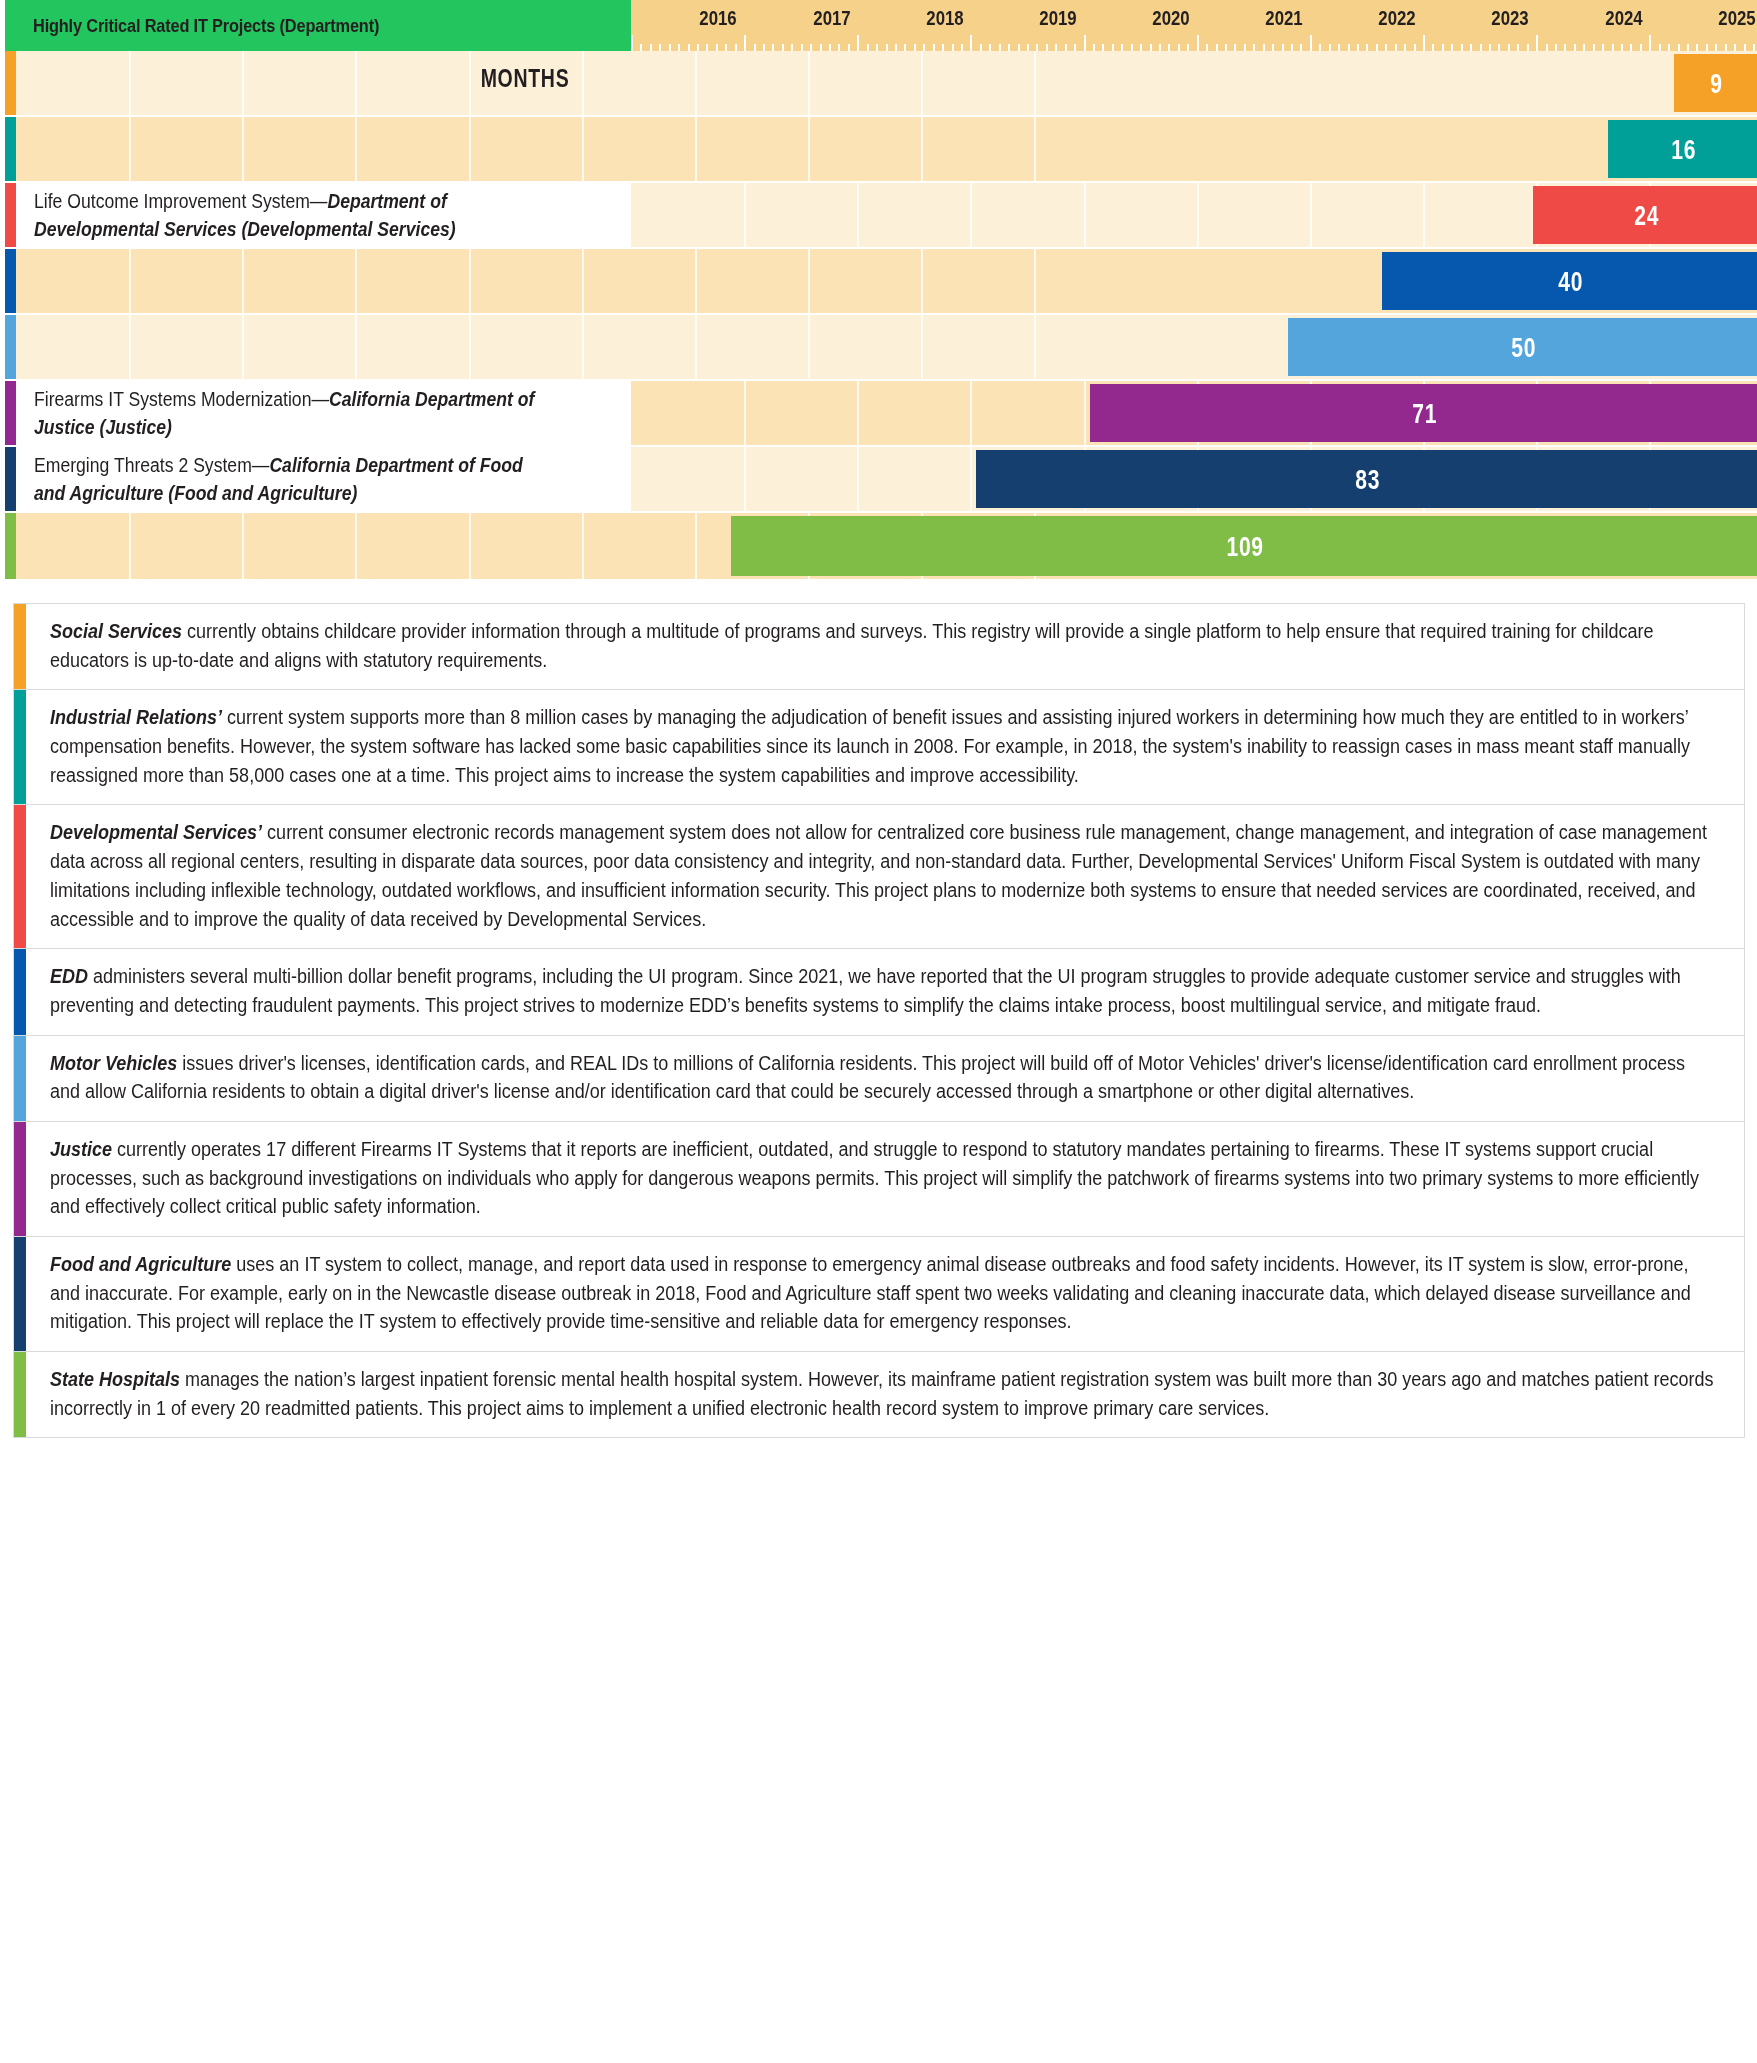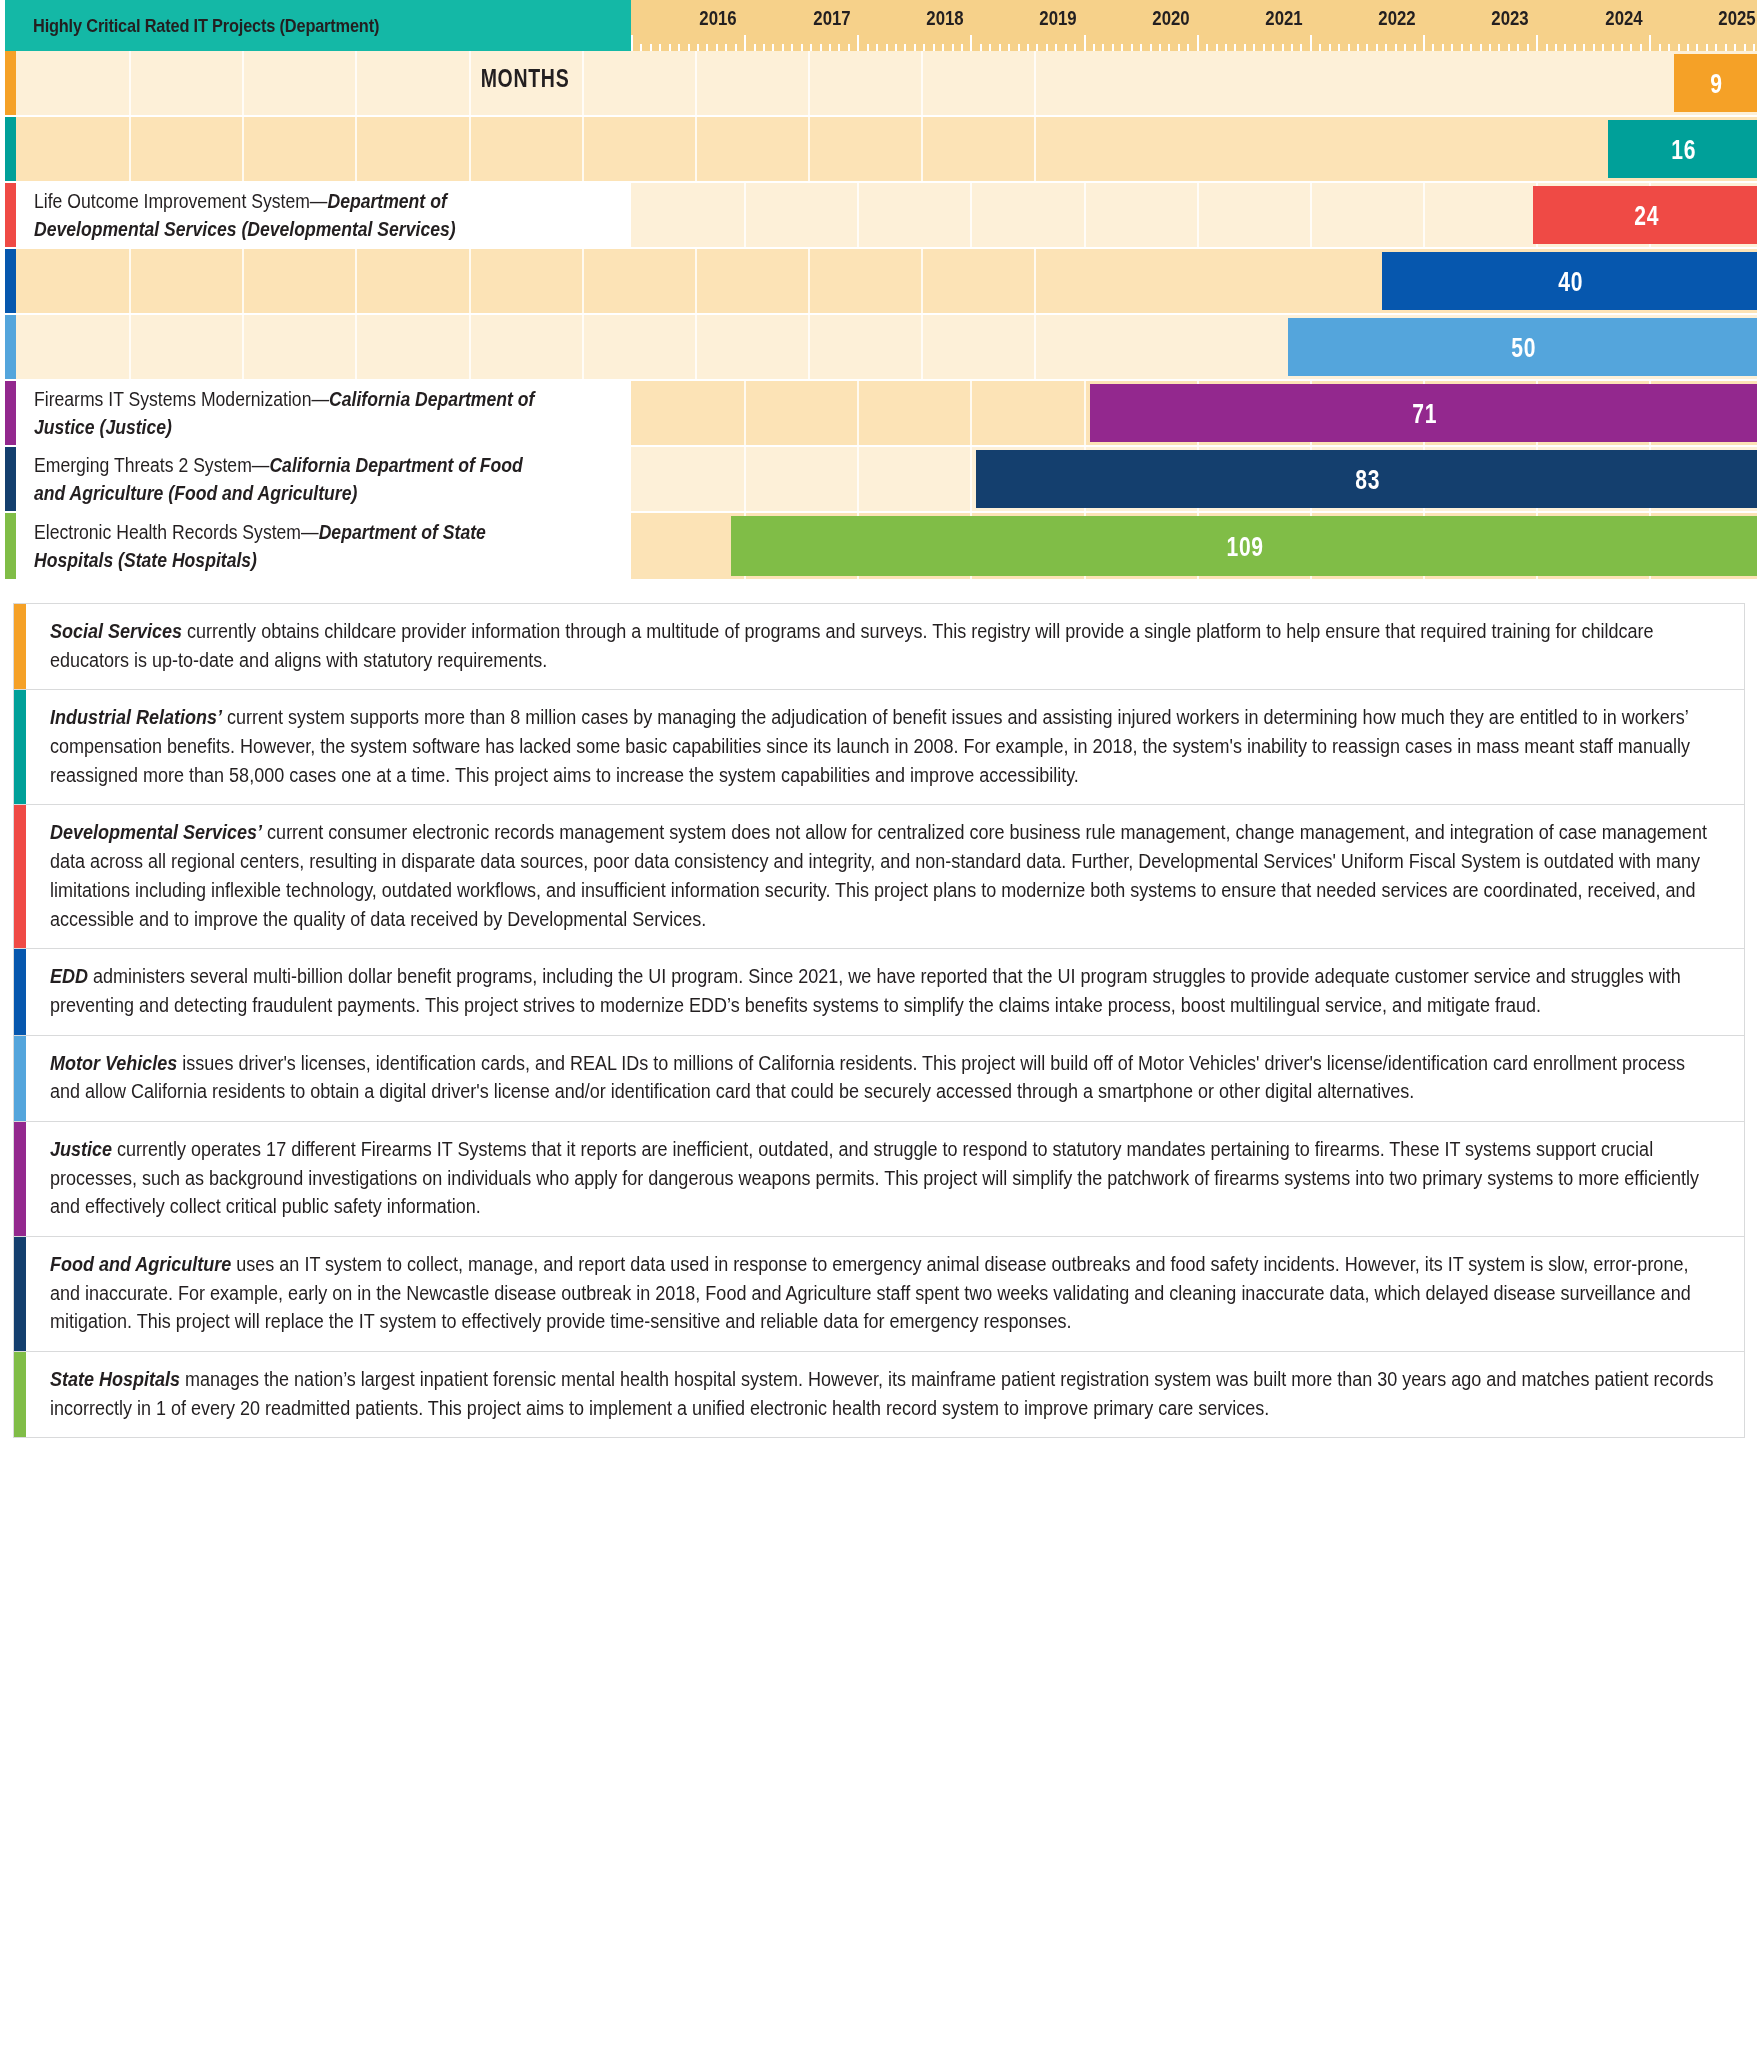"Highly Critical Rated IT Projects" .gh-title { background: #14b8a6 -> #22c55e }
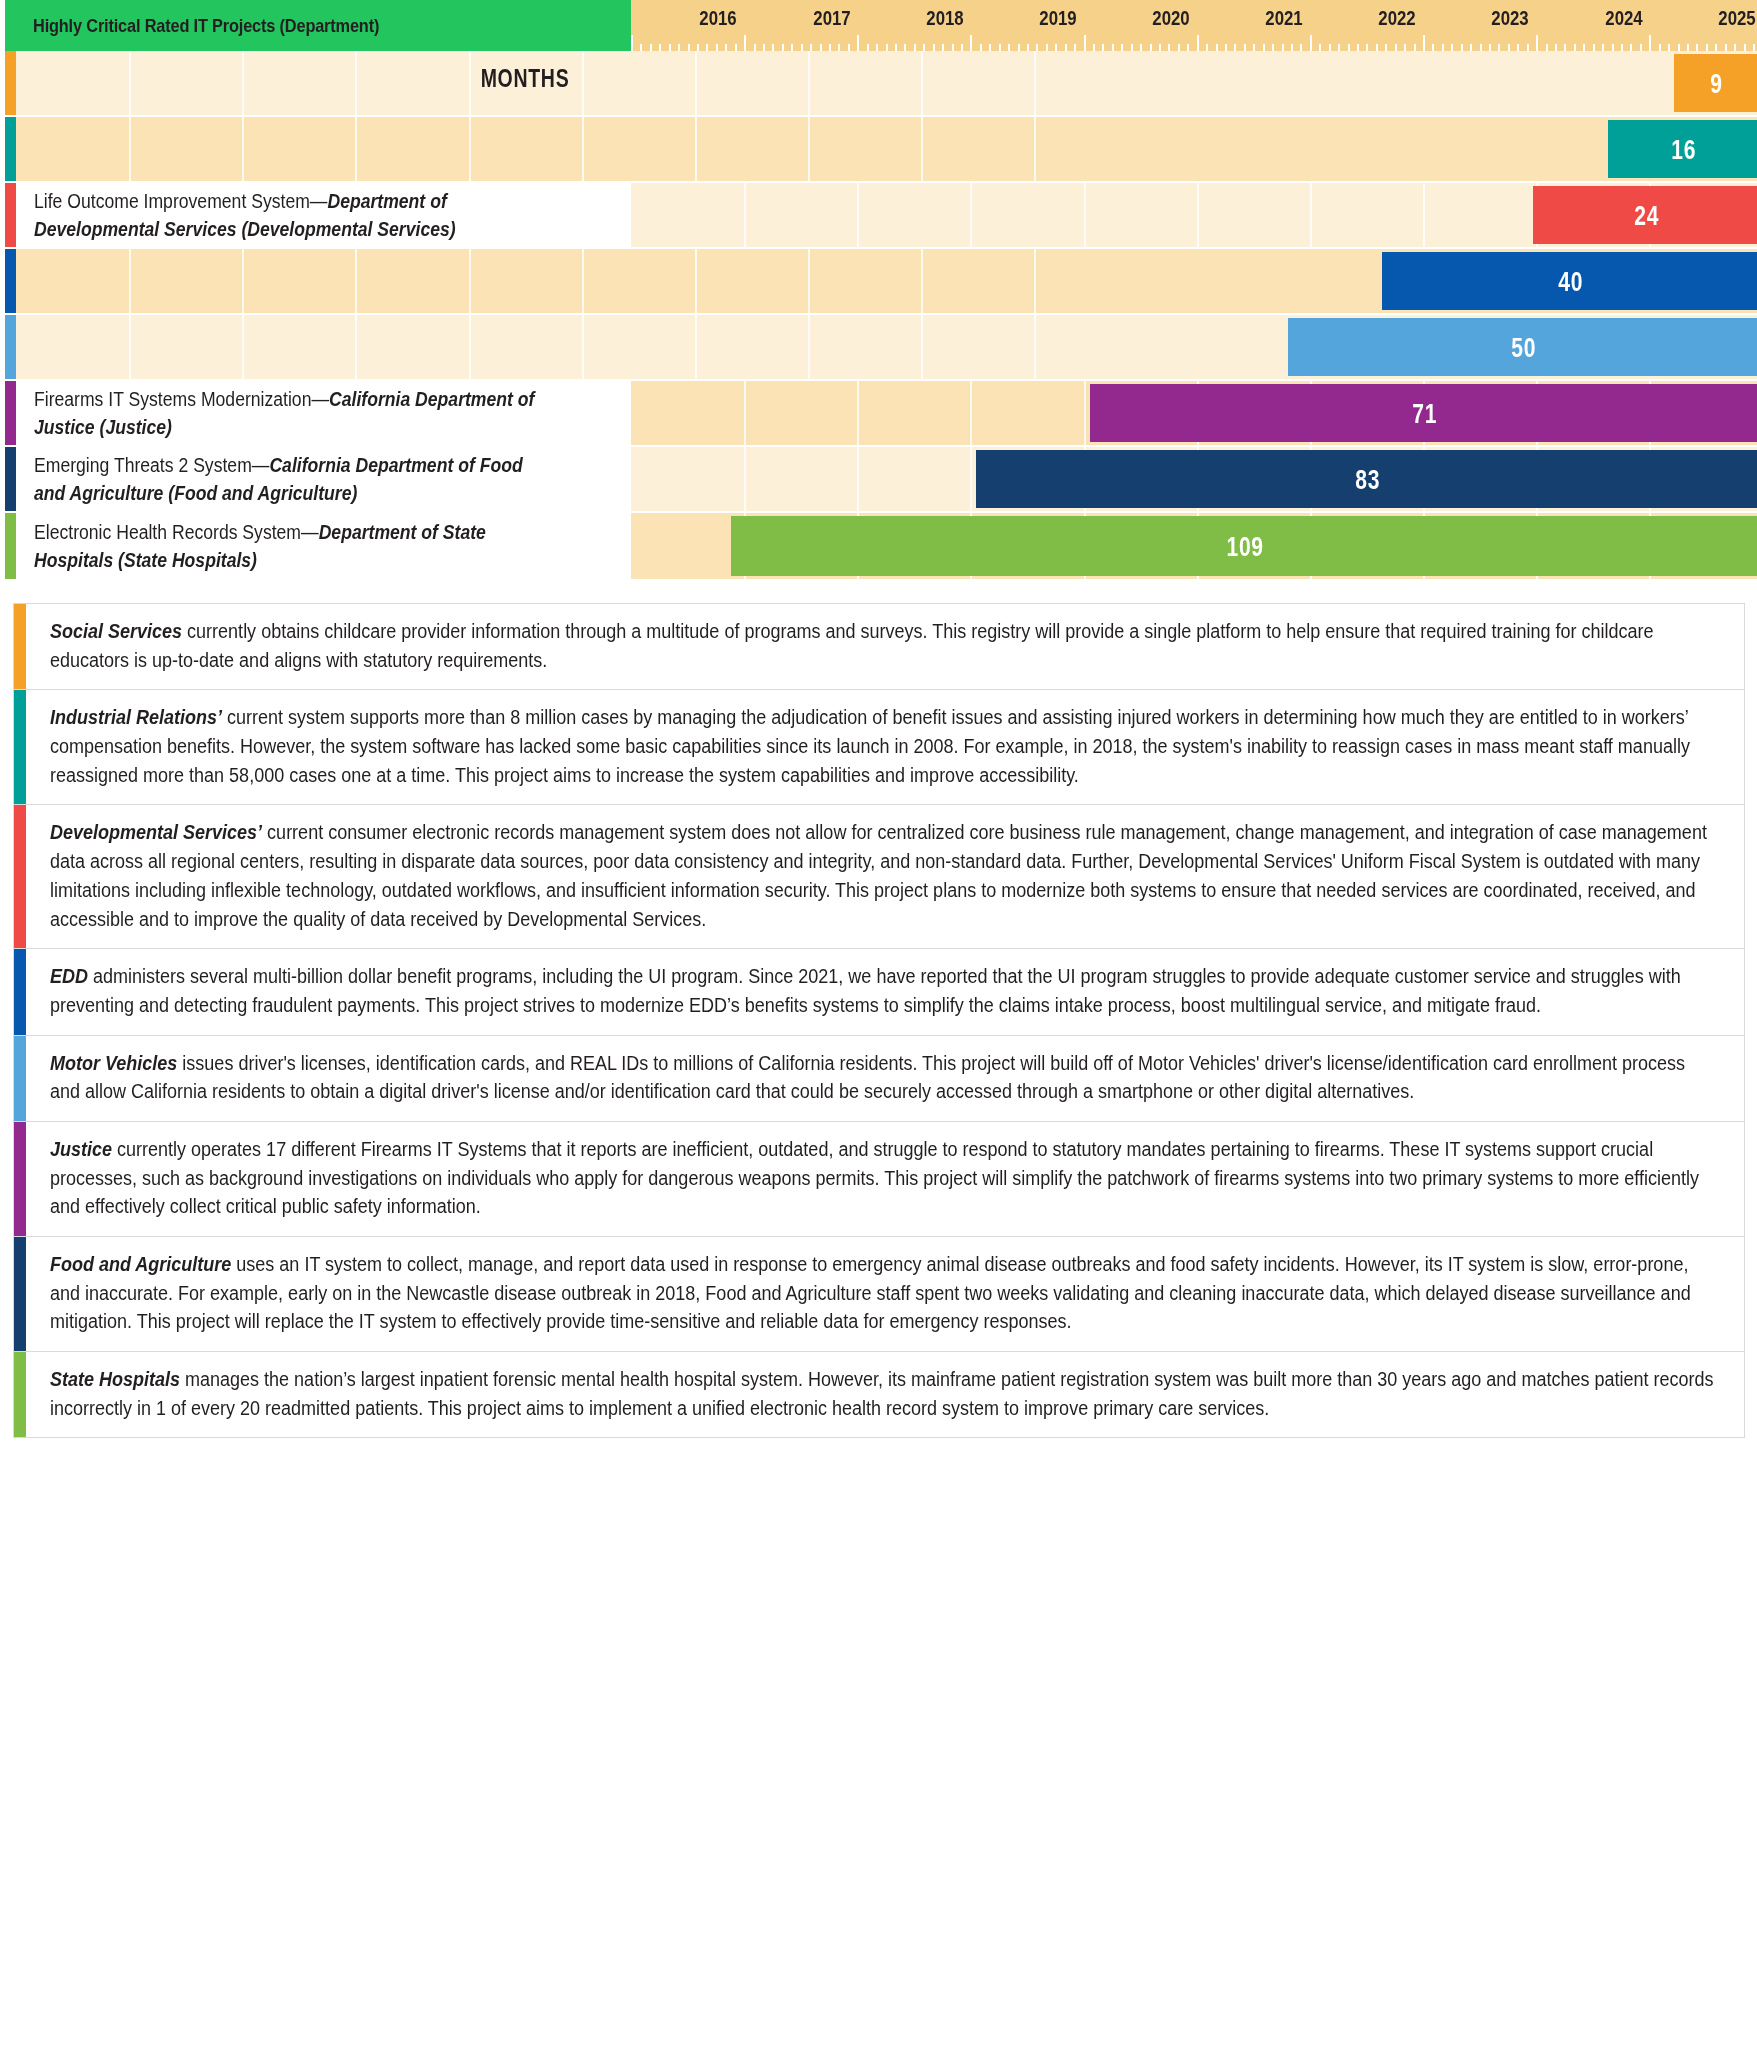"Electronic Health Records" div.glabel { html: <div> <div><span>Electronic Health Records System—</span><span>Department of State Hospitals (State Hospitals)</span></div> </div> -> none }
